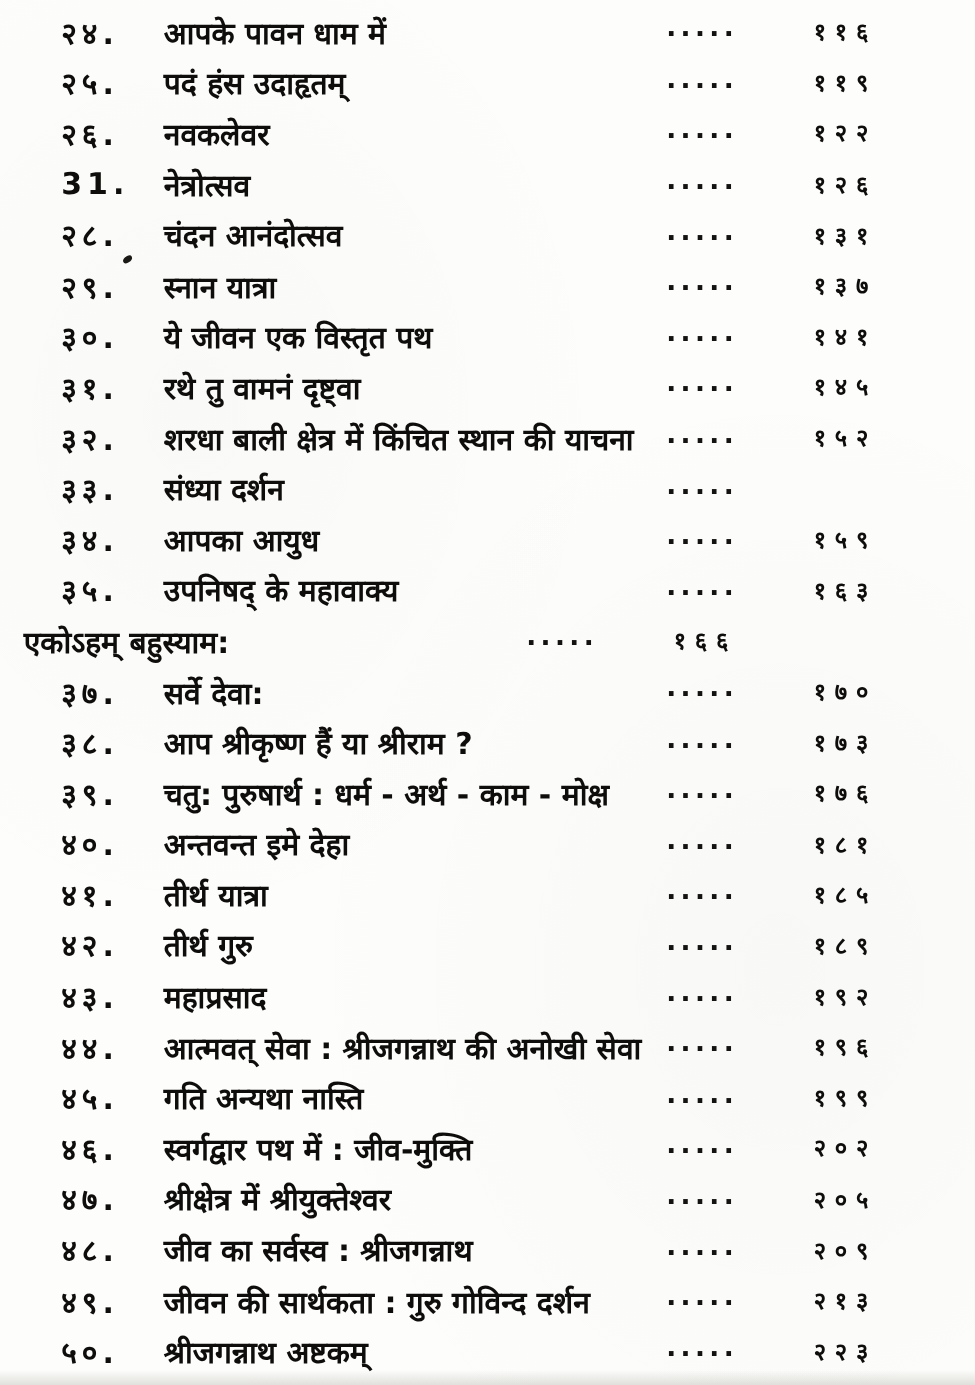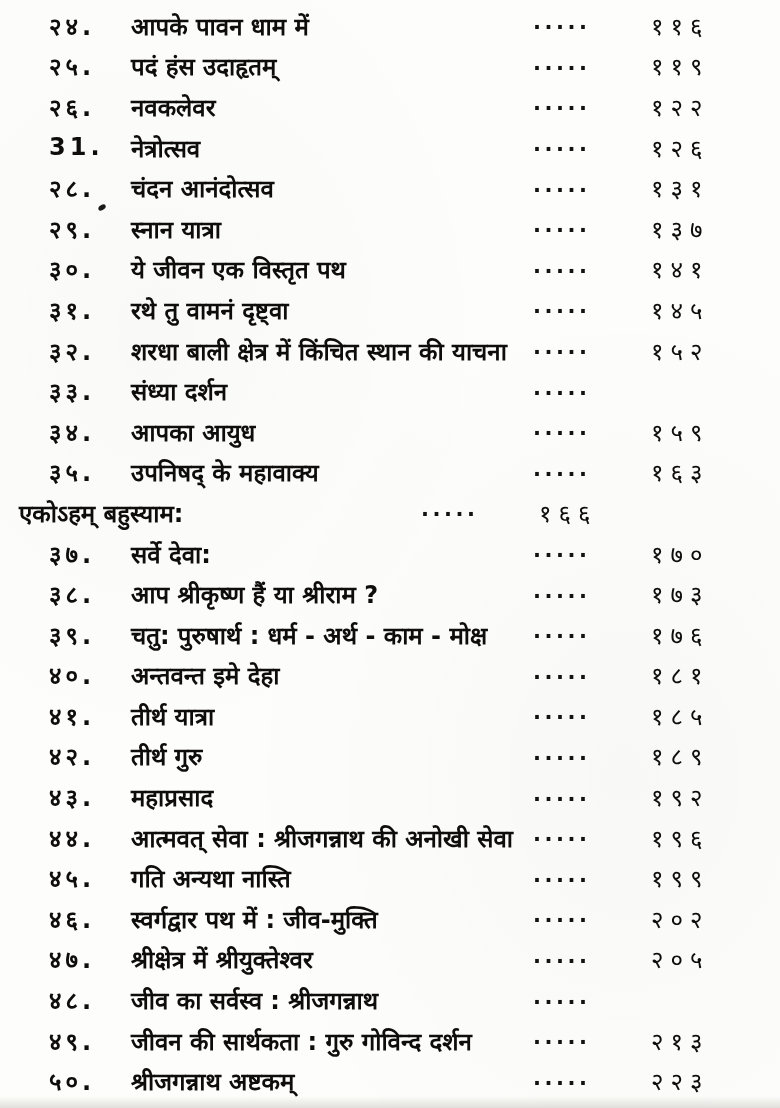"११६" .pg { font-size: 24px -> 19px; font-weight: 400 -> 700 }
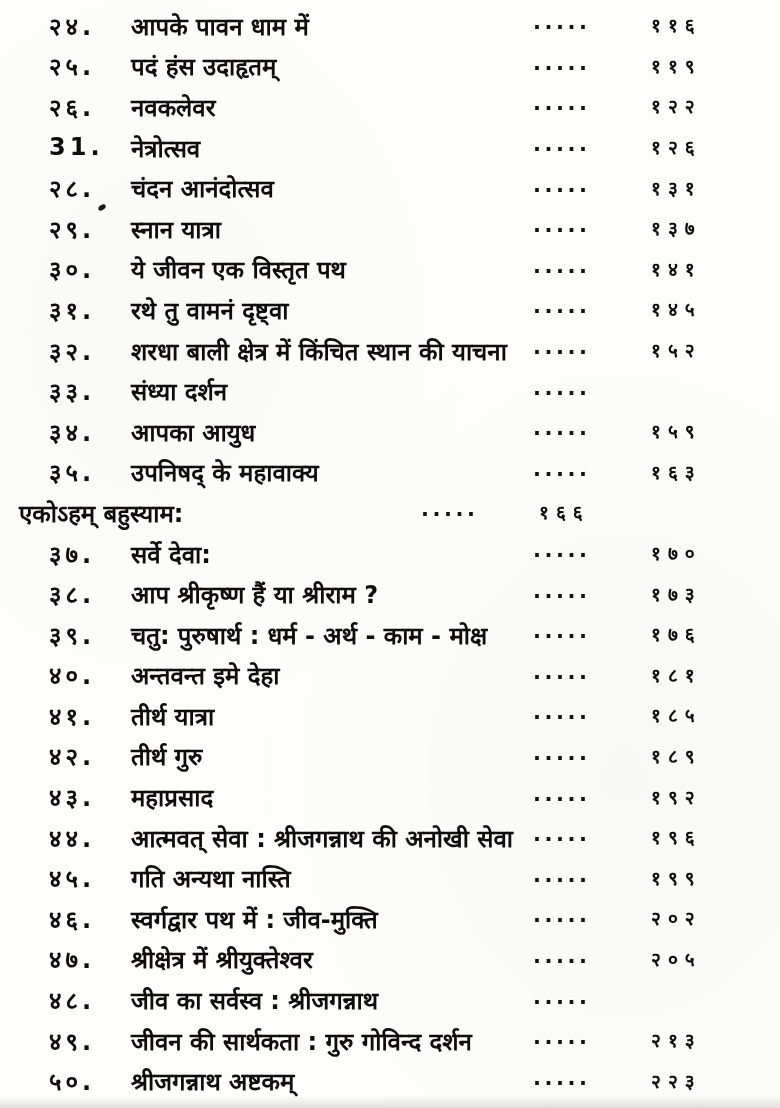"२०९" span.pg { html: none -> <span>२०९</span> }
